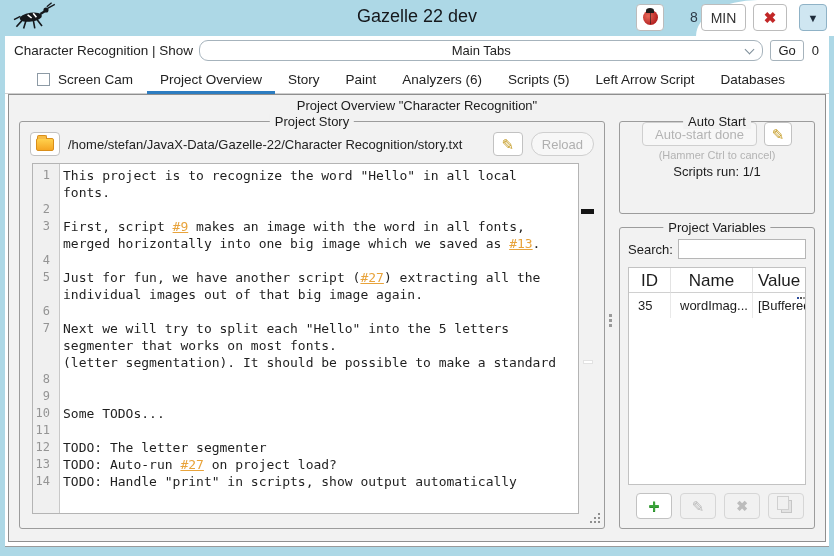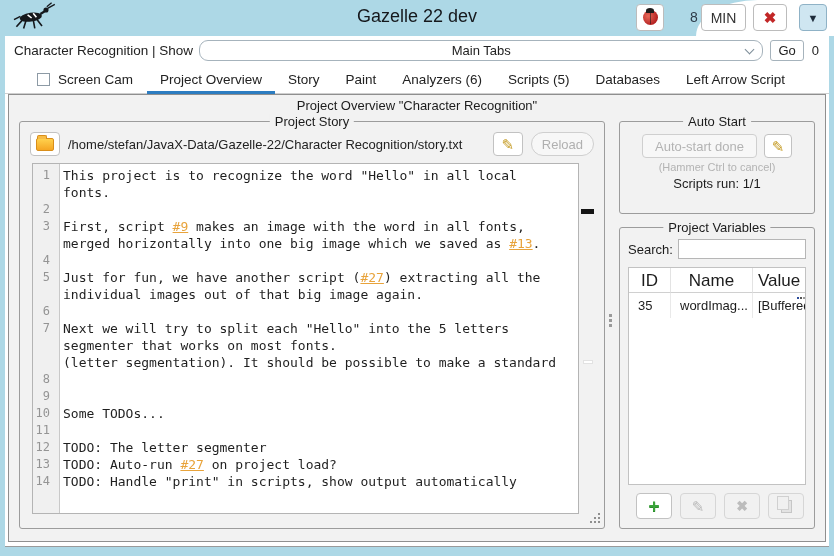"Databases" div.tab { order: before "Left Arrow Script" -> after "Left Arrow Script" }
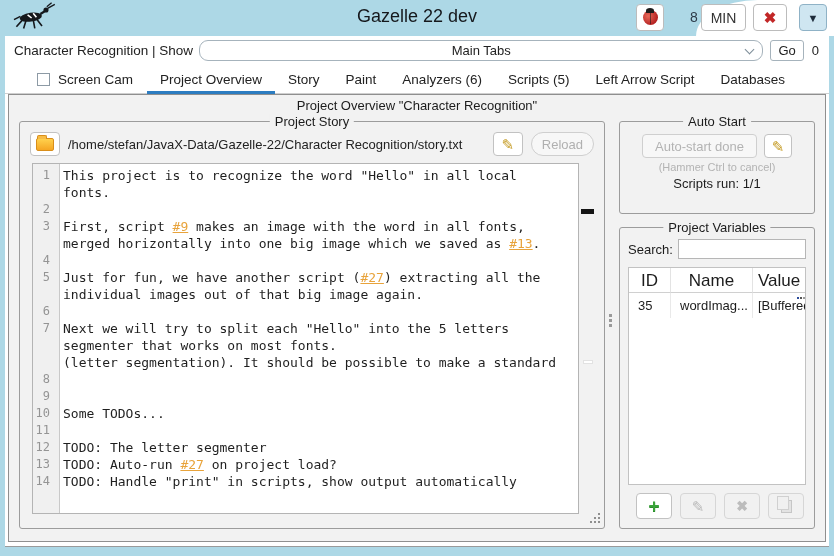"Auto-start done" .as-row { margin-top: 12px -> none }
